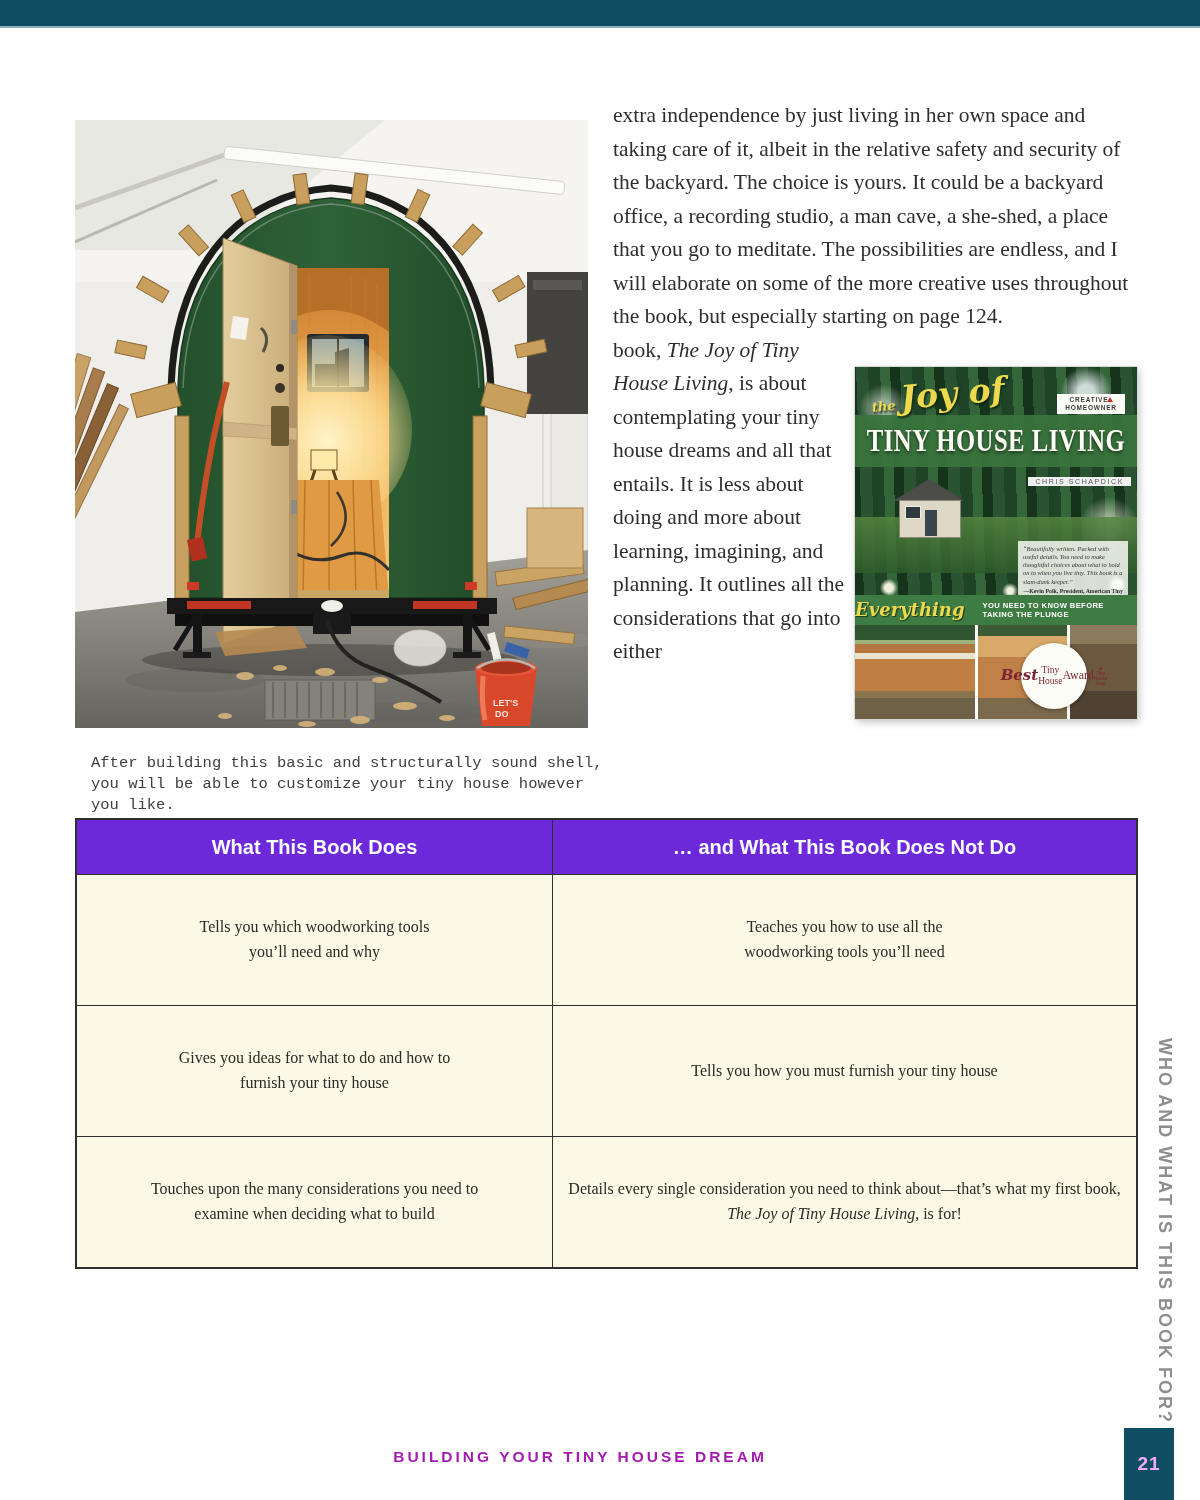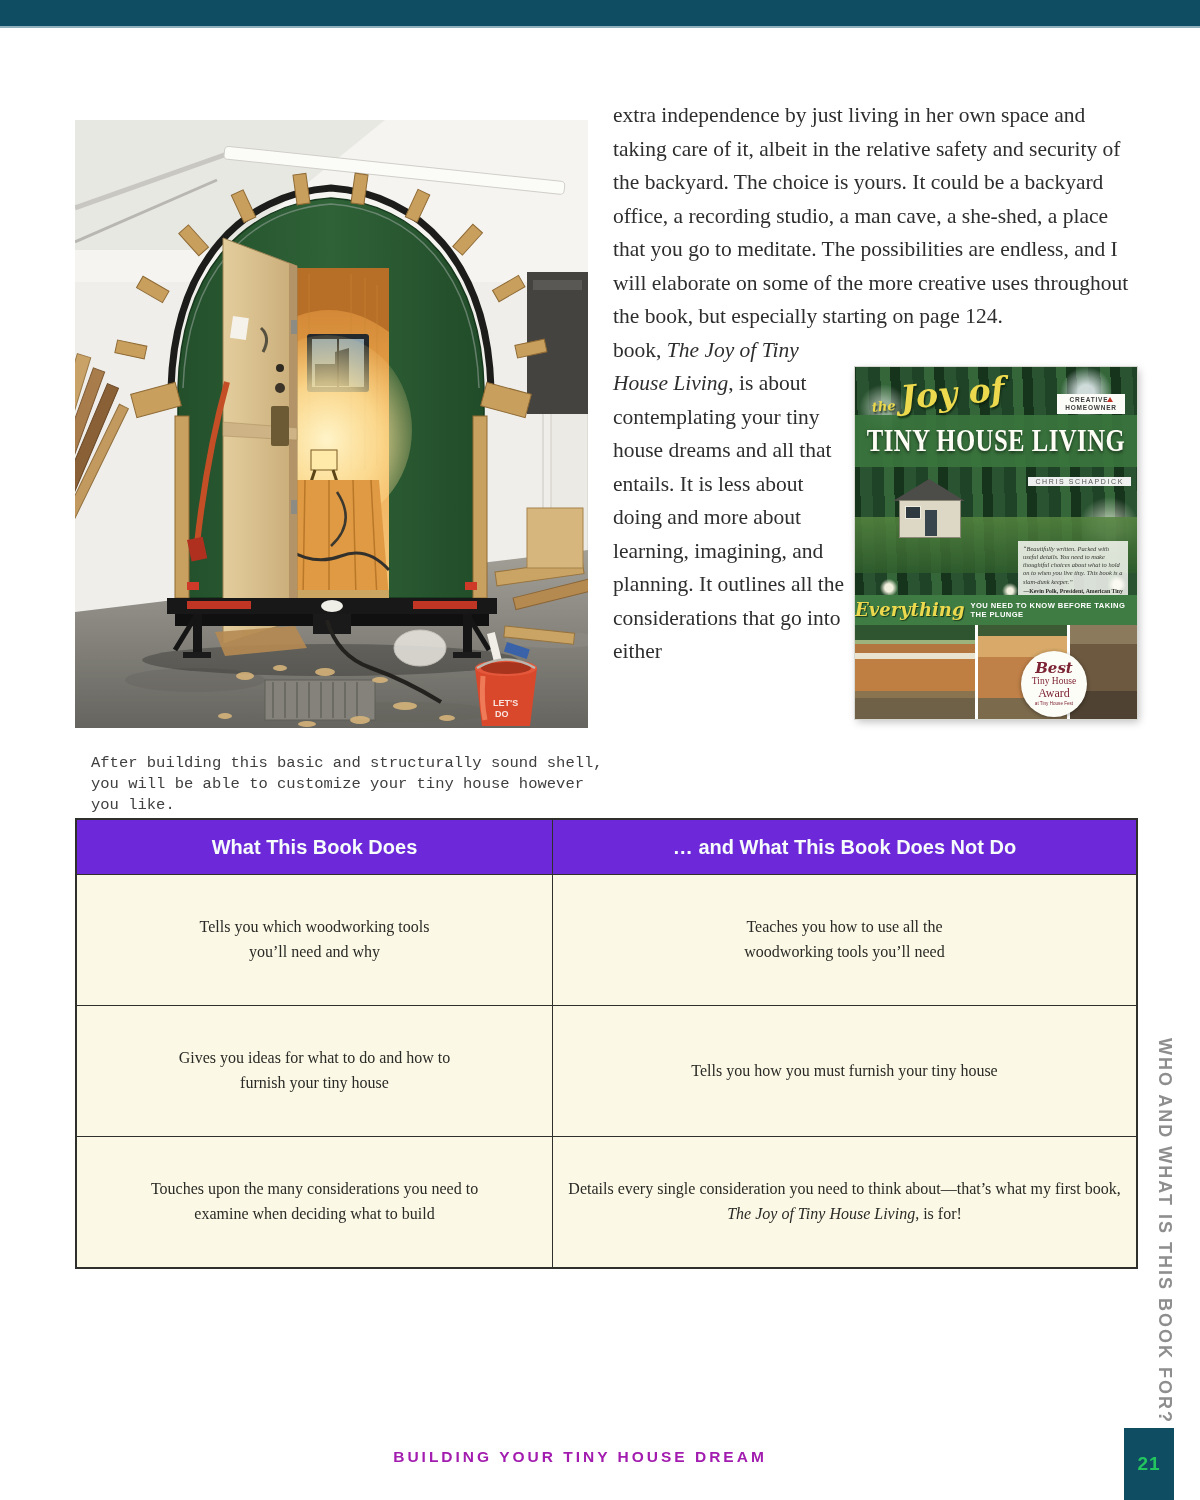"Everything" .cv-band-tag { gap: 6px -> 18px }
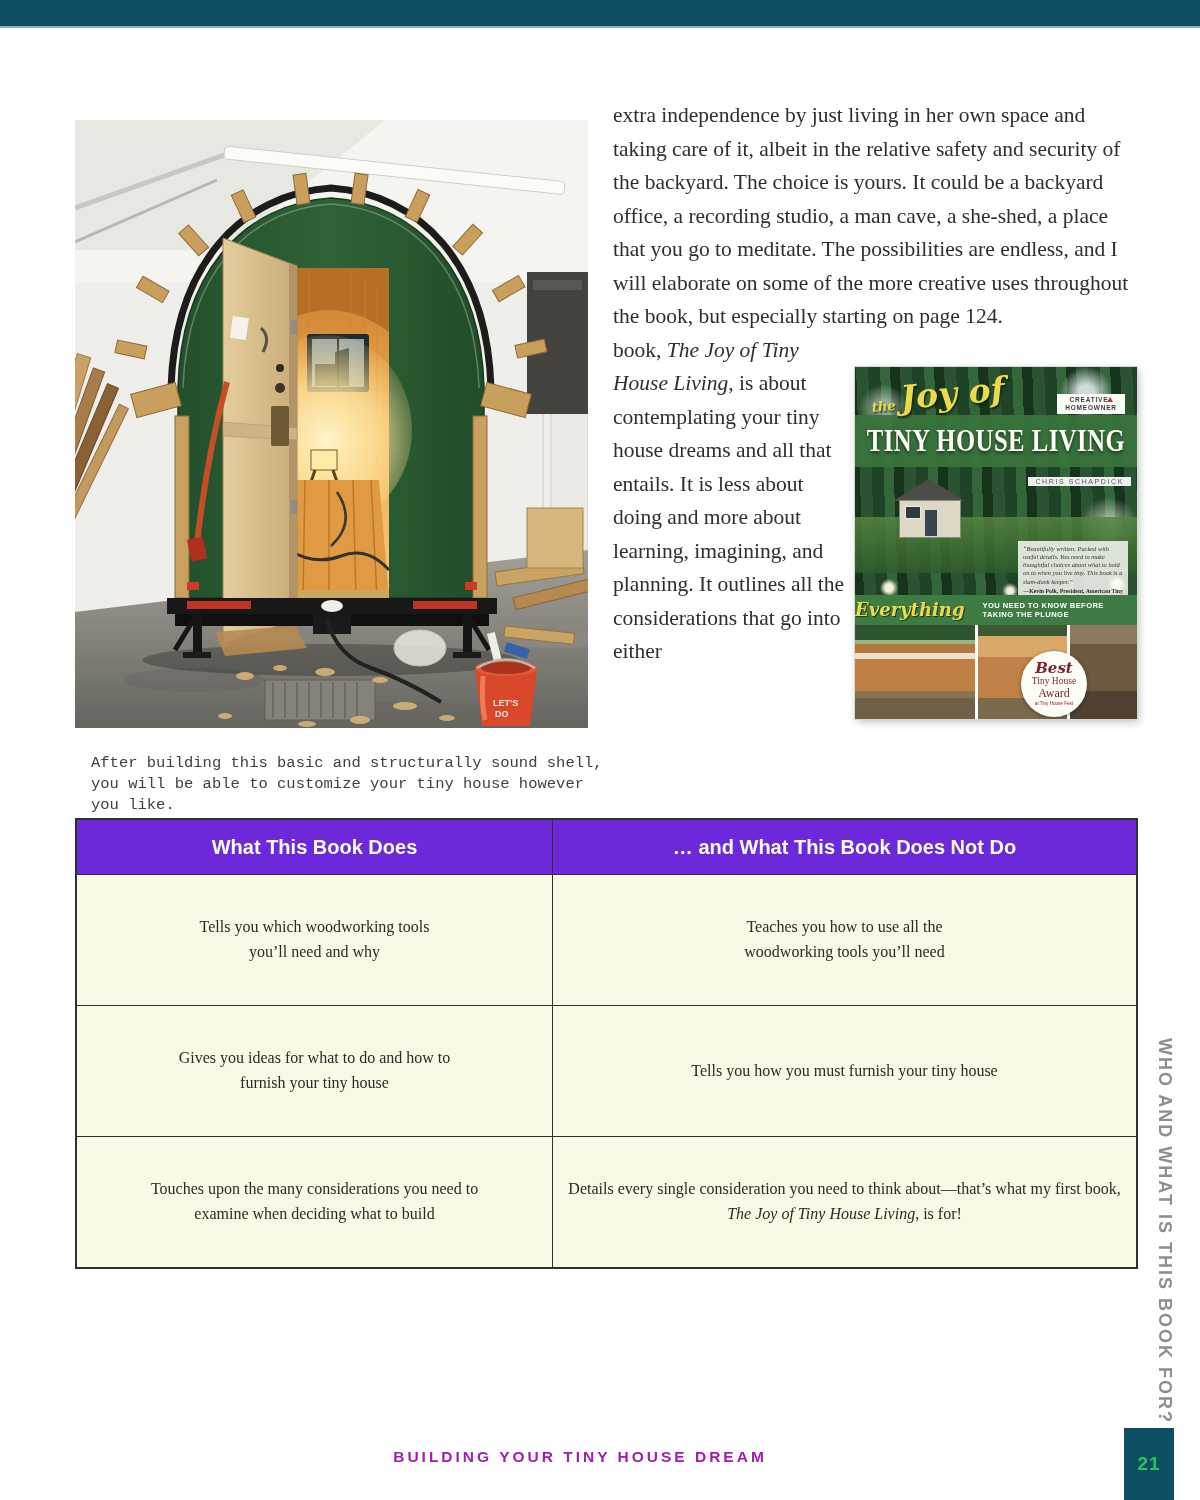"Best" .cv-badge { flex-direction: column -> row; top: 284px -> 276px }
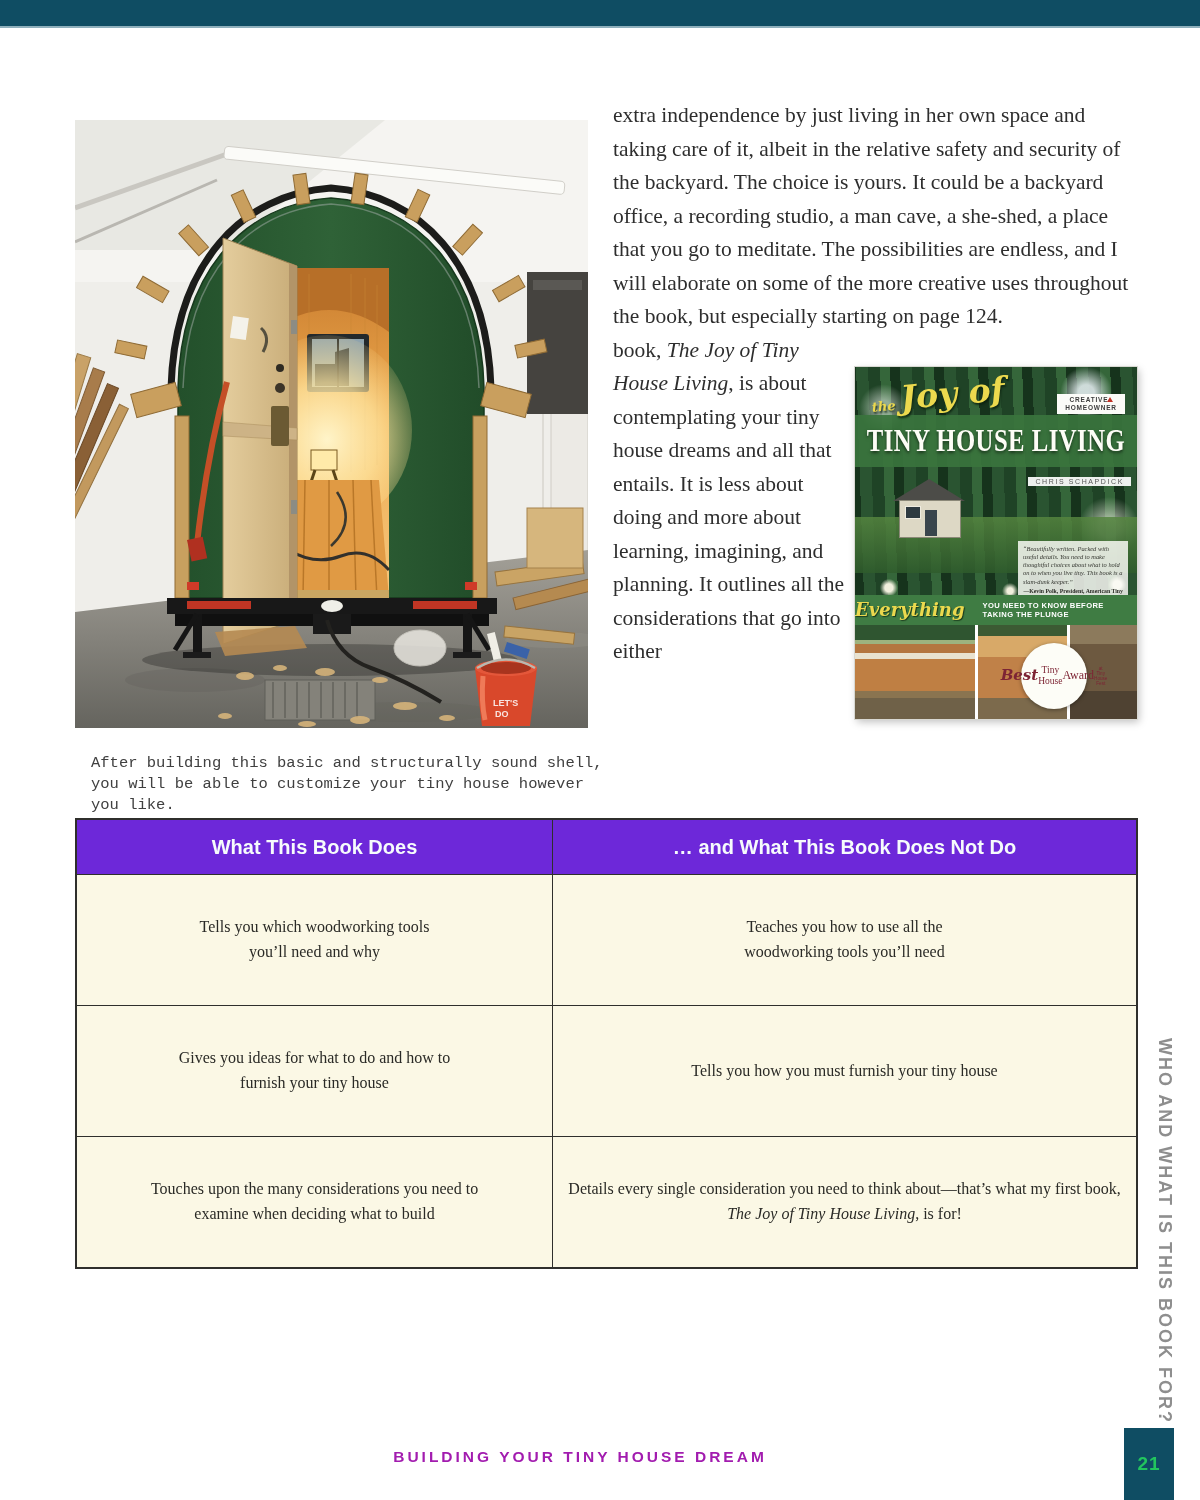"21" .page-num-box { color: #22c55e -> #f0abfc }
